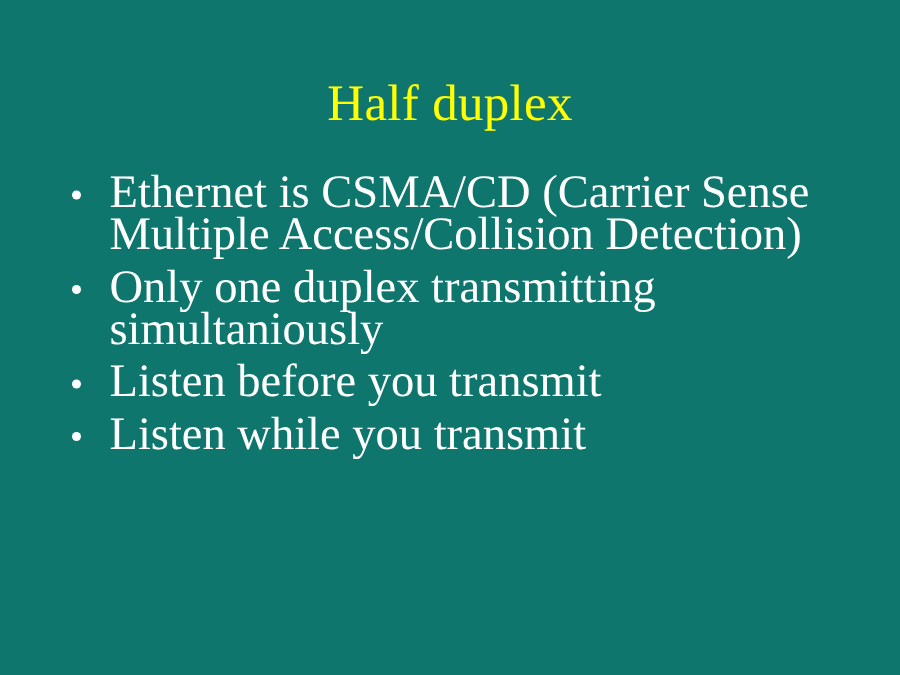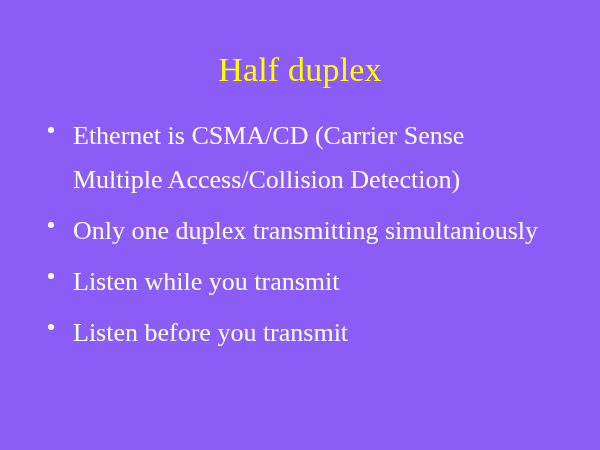"Half duplex" #slide { background: #8b5cf6 -> #0f766e }
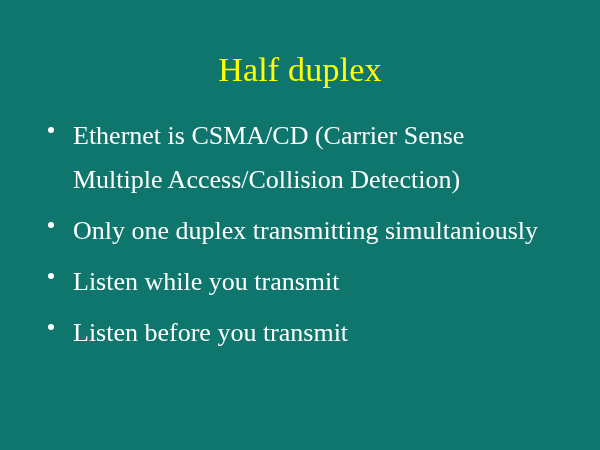"Ethernet is CSMA/CD (Carrier Sense" .bullet-item { font-size: 26px -> 31px; line-height: 44px -> 28px }
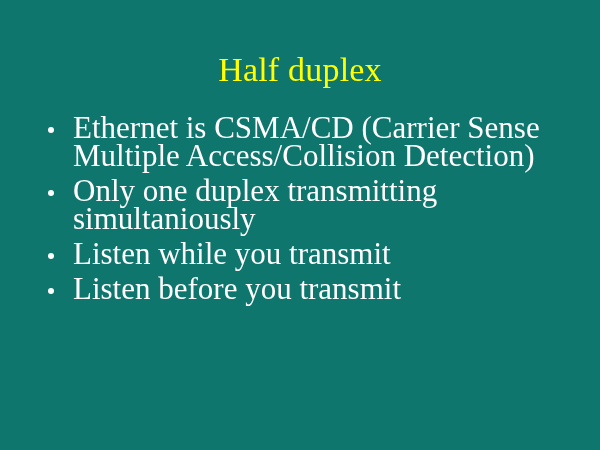"Listen while you transmit" li.bullet-item { order: before "Listen before you transmit" -> after "Listen before you transmit" }
